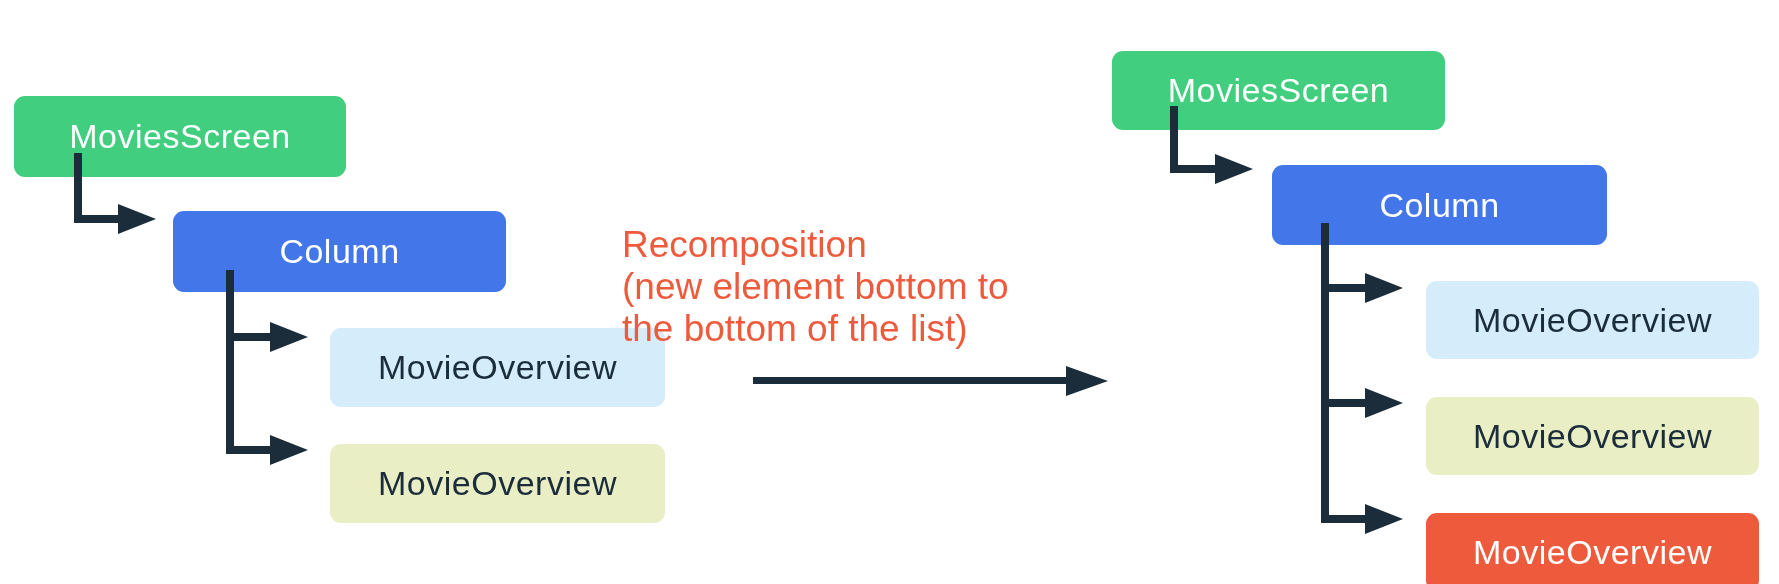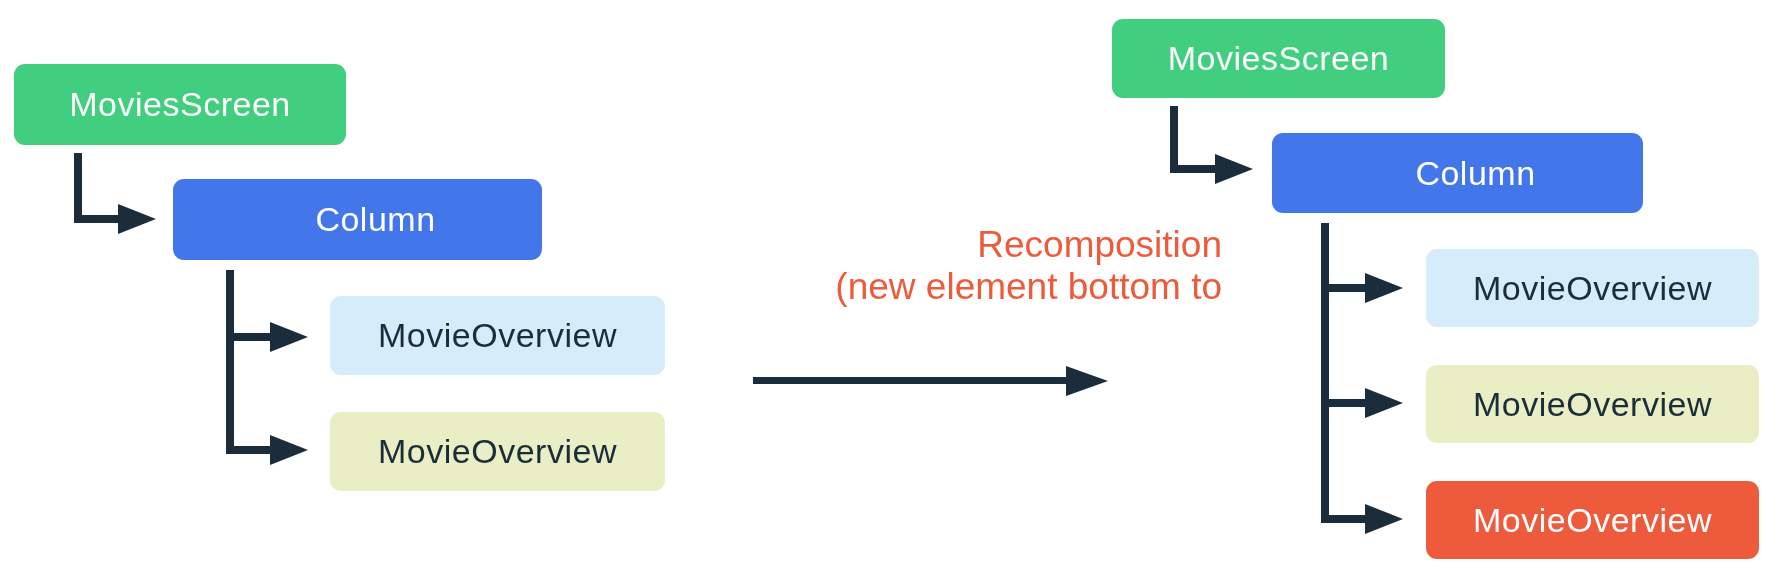"MoviesScreen" .node { margin-top: none -> 32px }
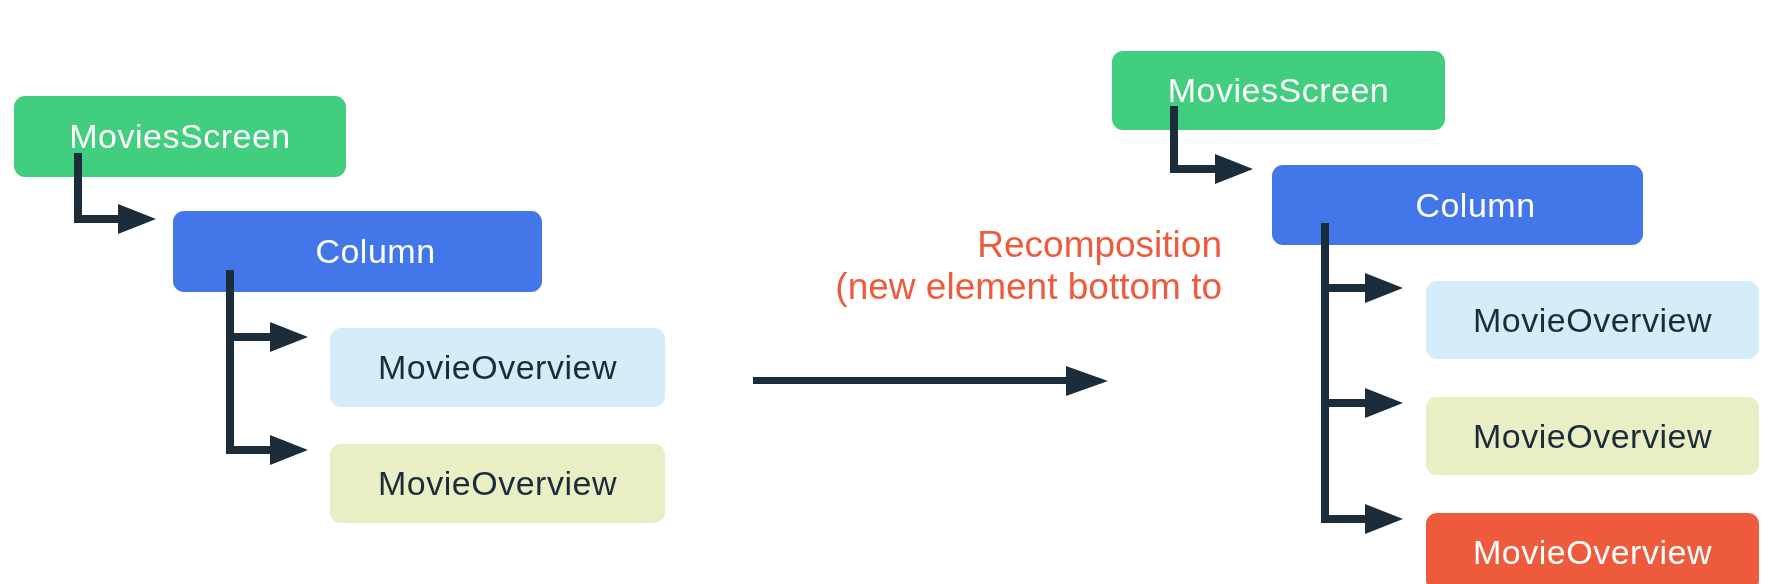"Column" .node.blue { padding-left: 36px -> none }
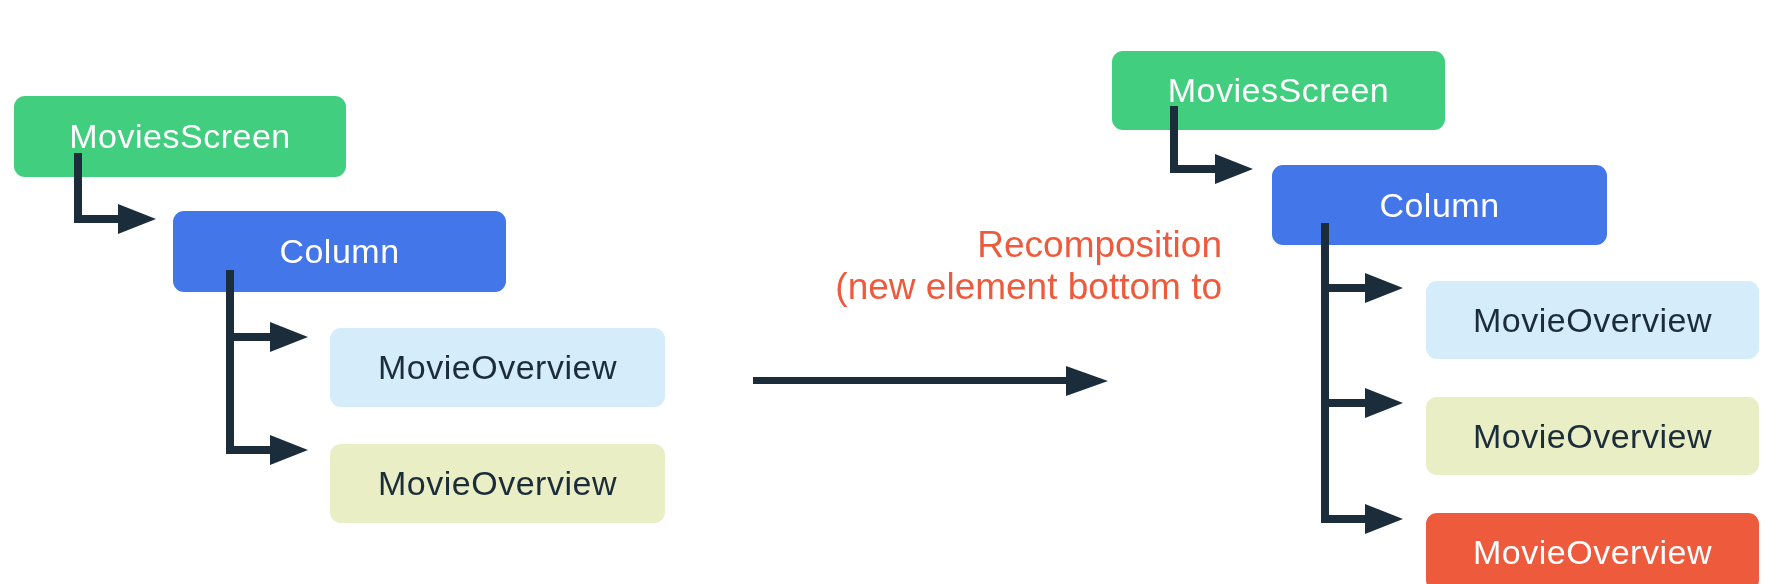"Recomposition" .annotation { text-align: right -> left }
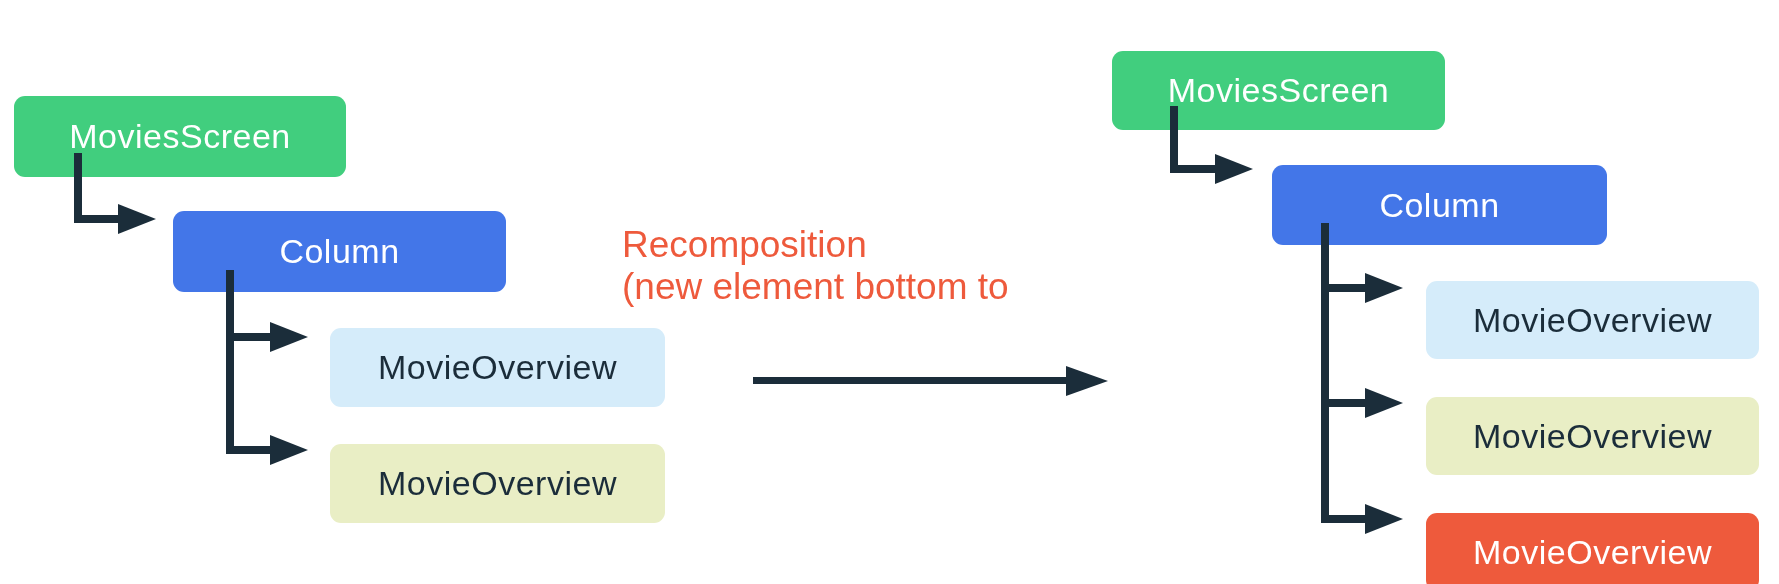"the bottom of the list)" div { html: none -> <div>the bottom of the list)</div> }
